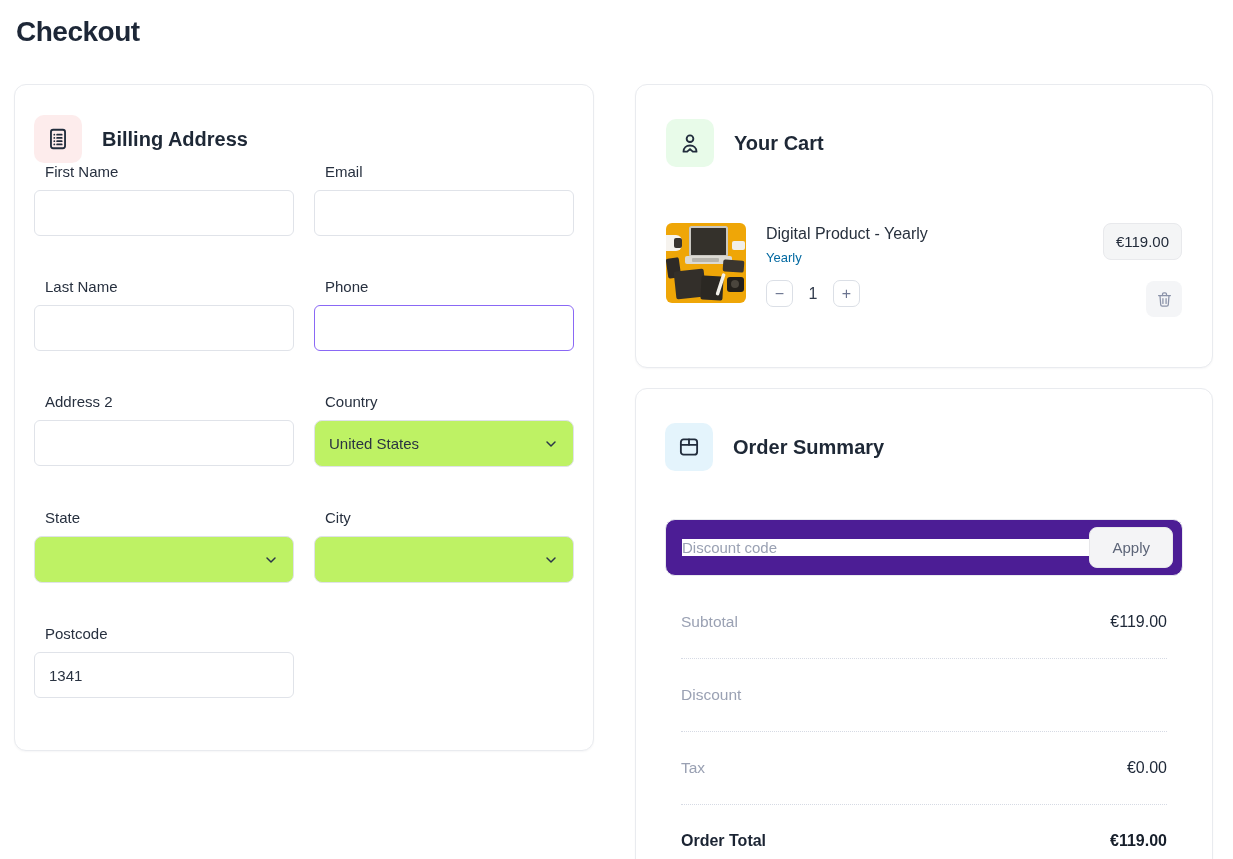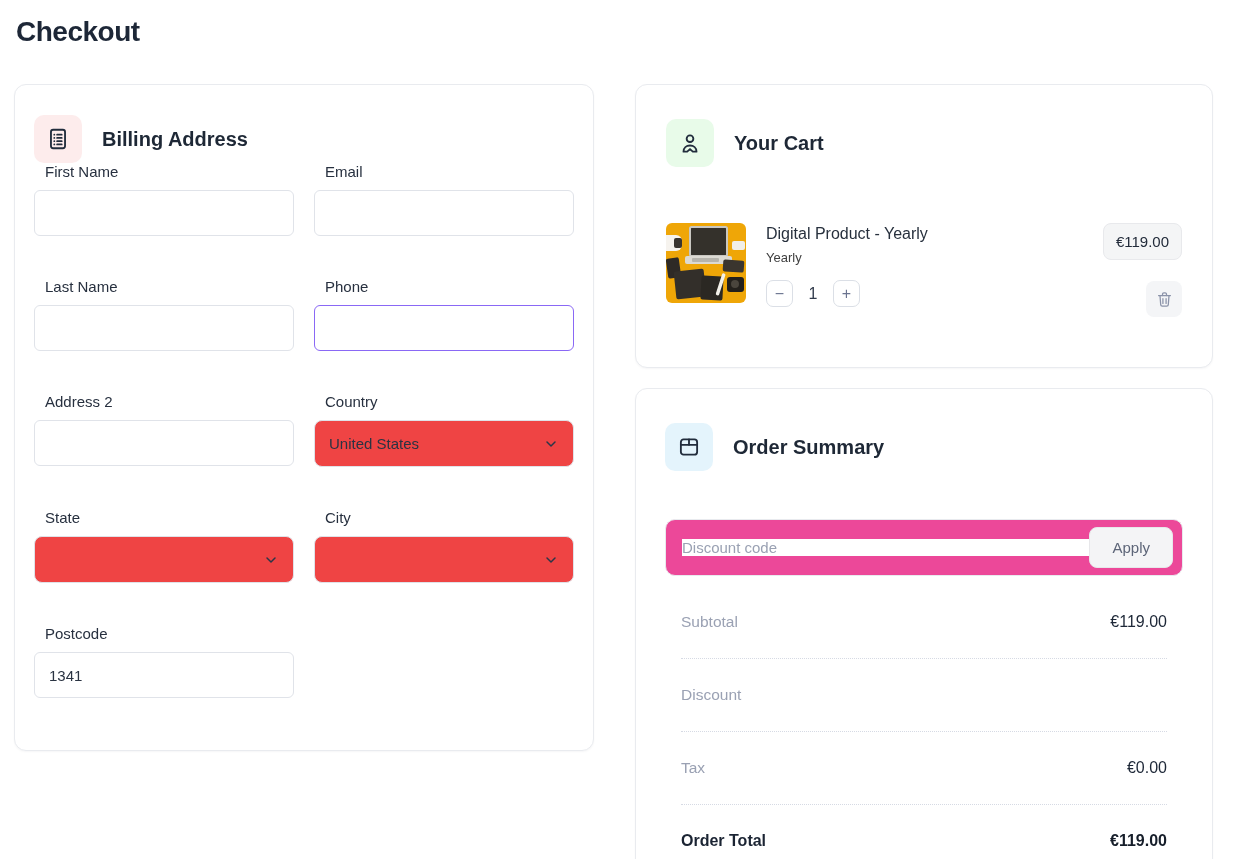"Yearly" .item-variant { color: #404040 -> #0369a1 }
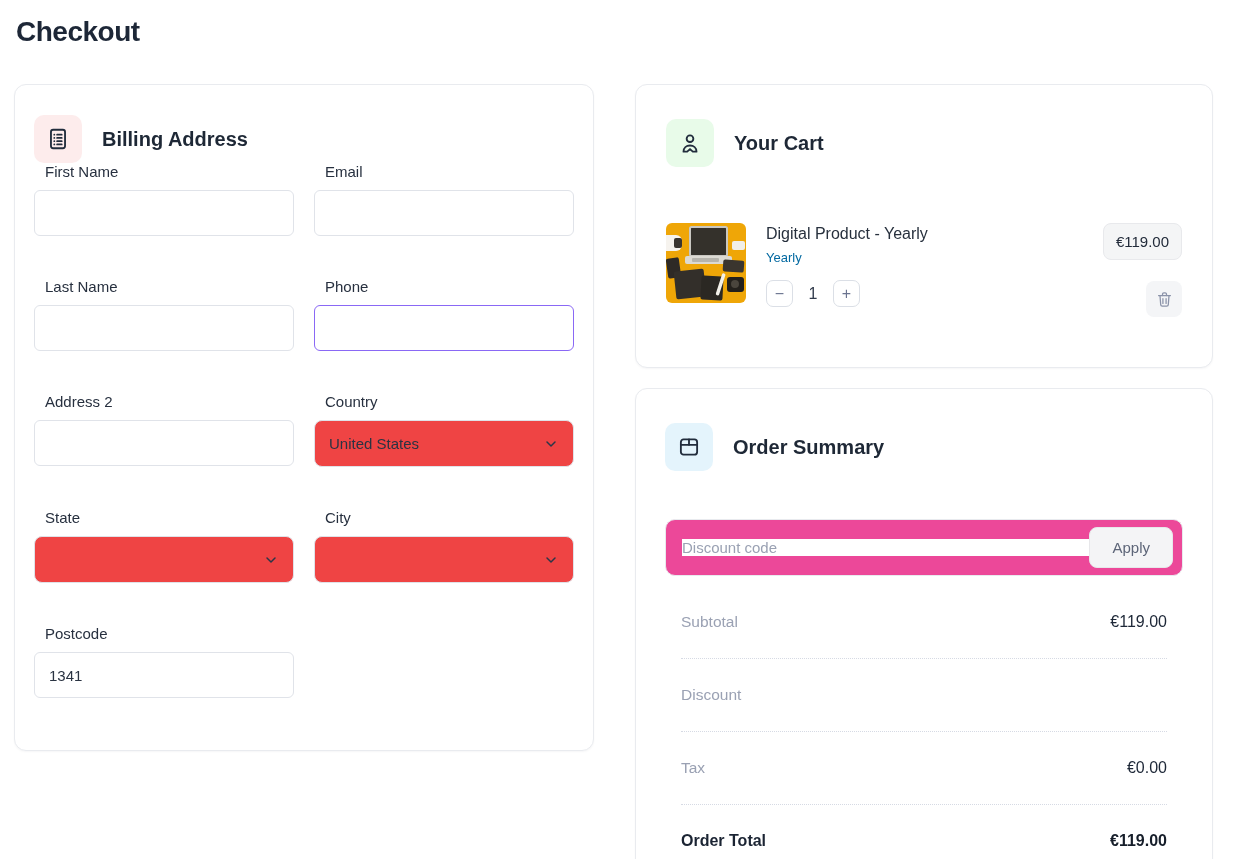"United States" .select-box { background: #ef4444 -> #bef264 }
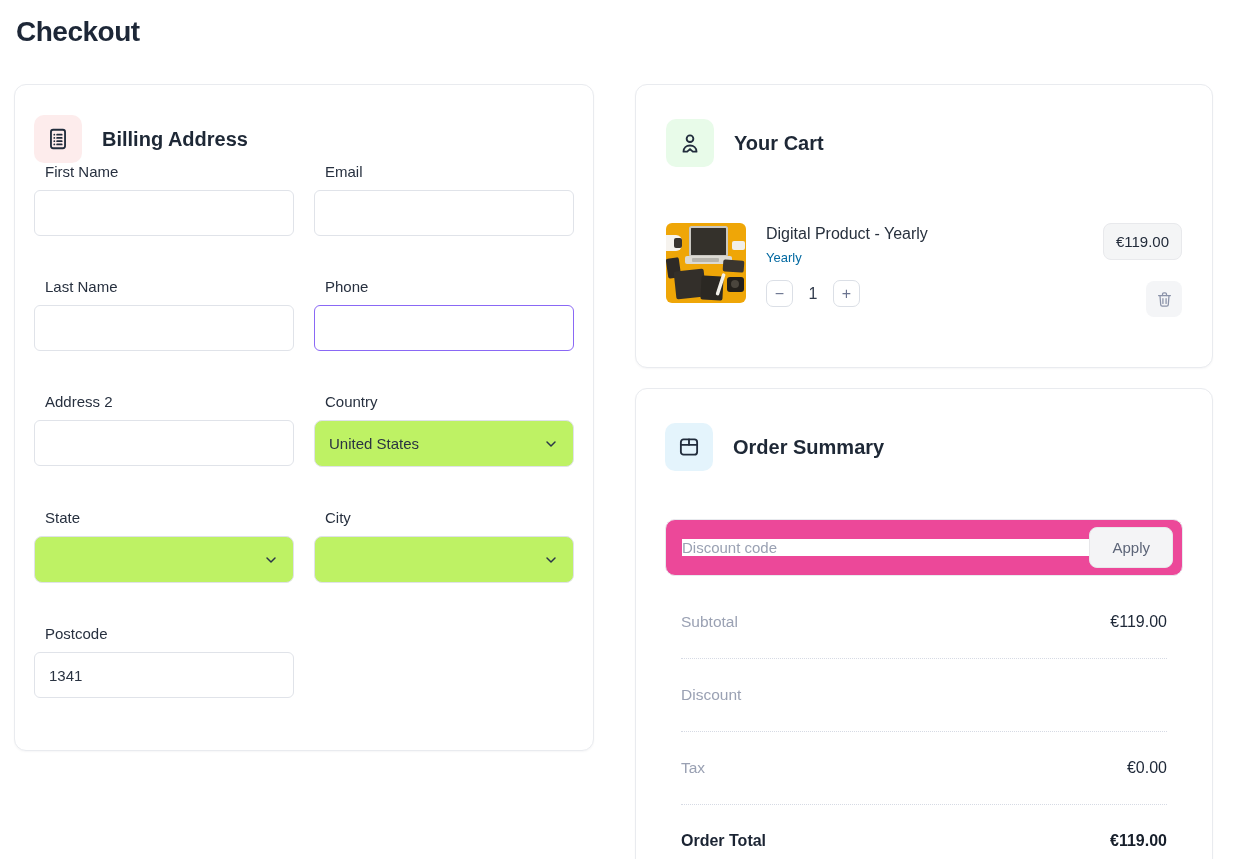"Discount code" .discount-box { background: #ec4899 -> #4c1d95 }
